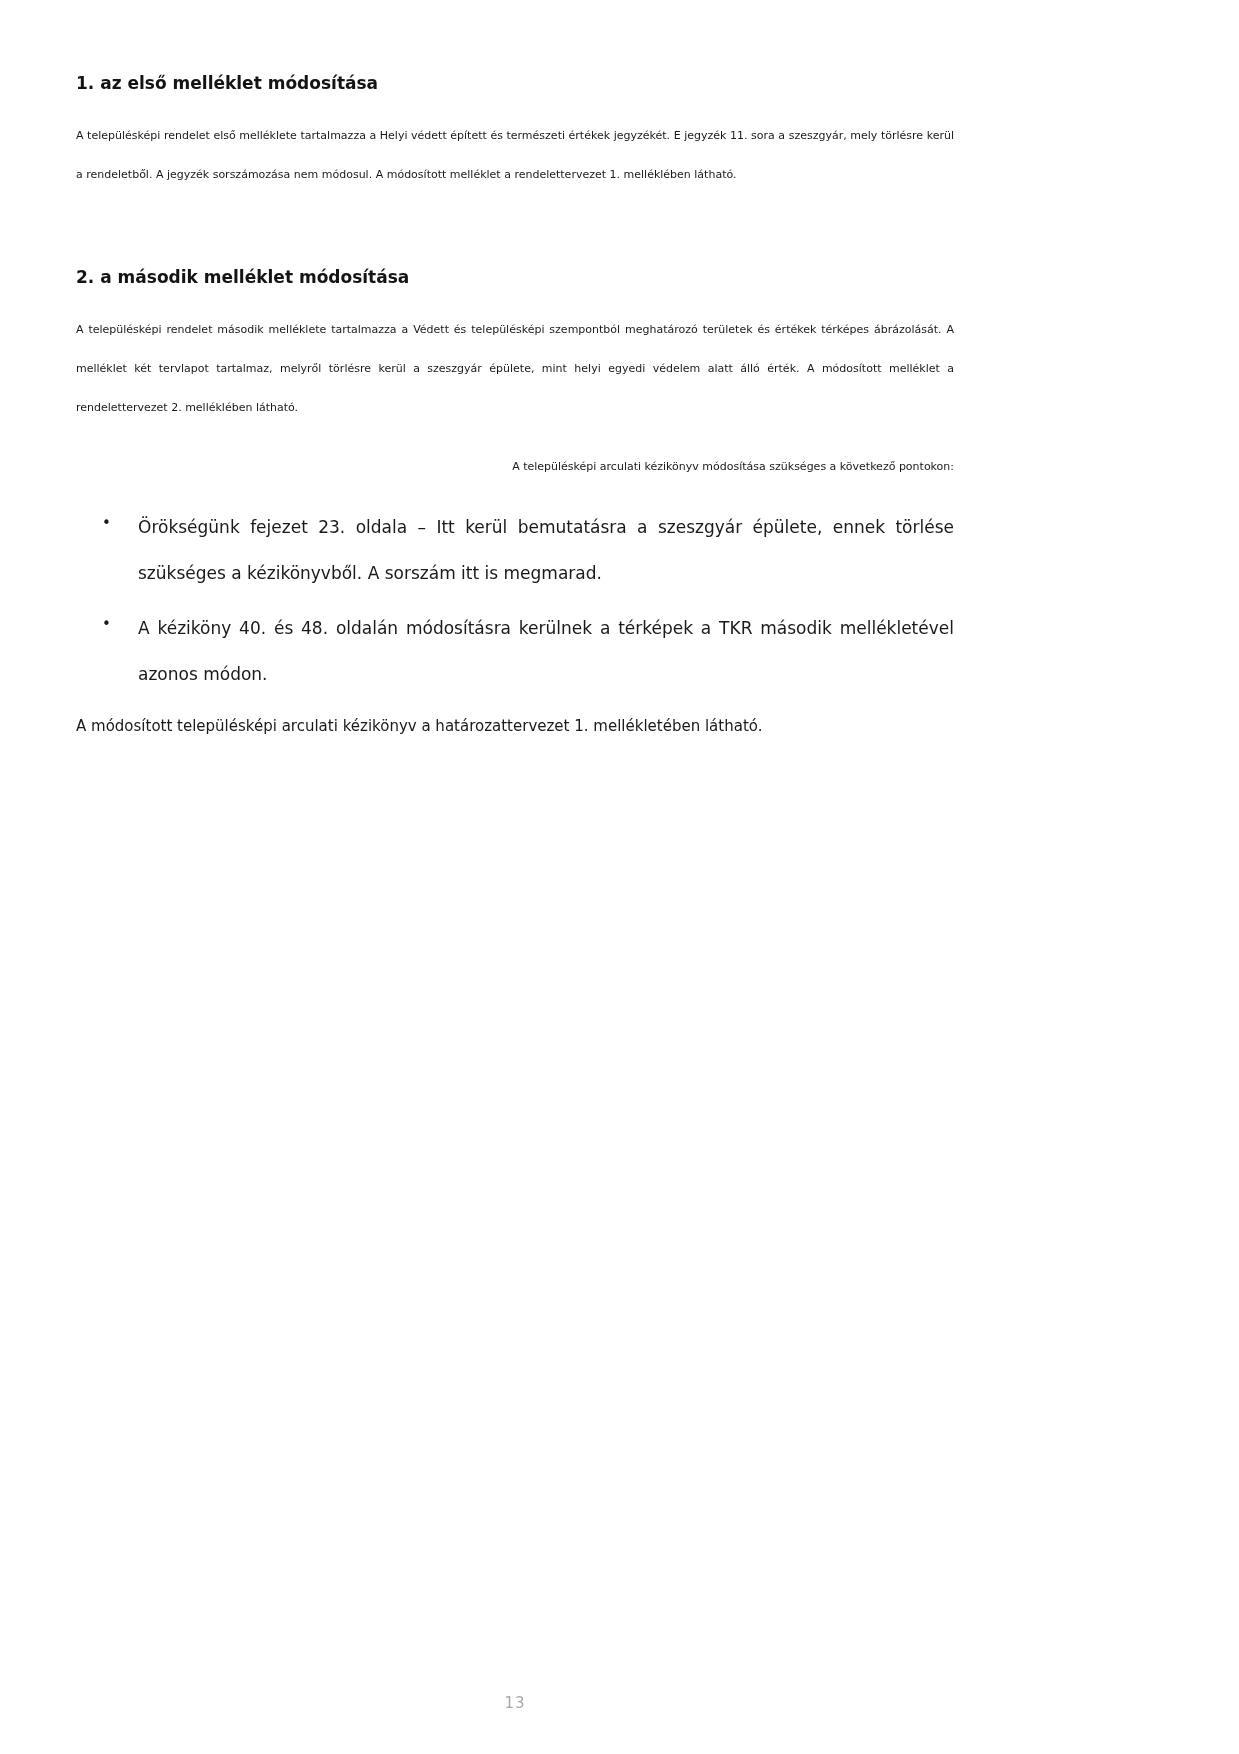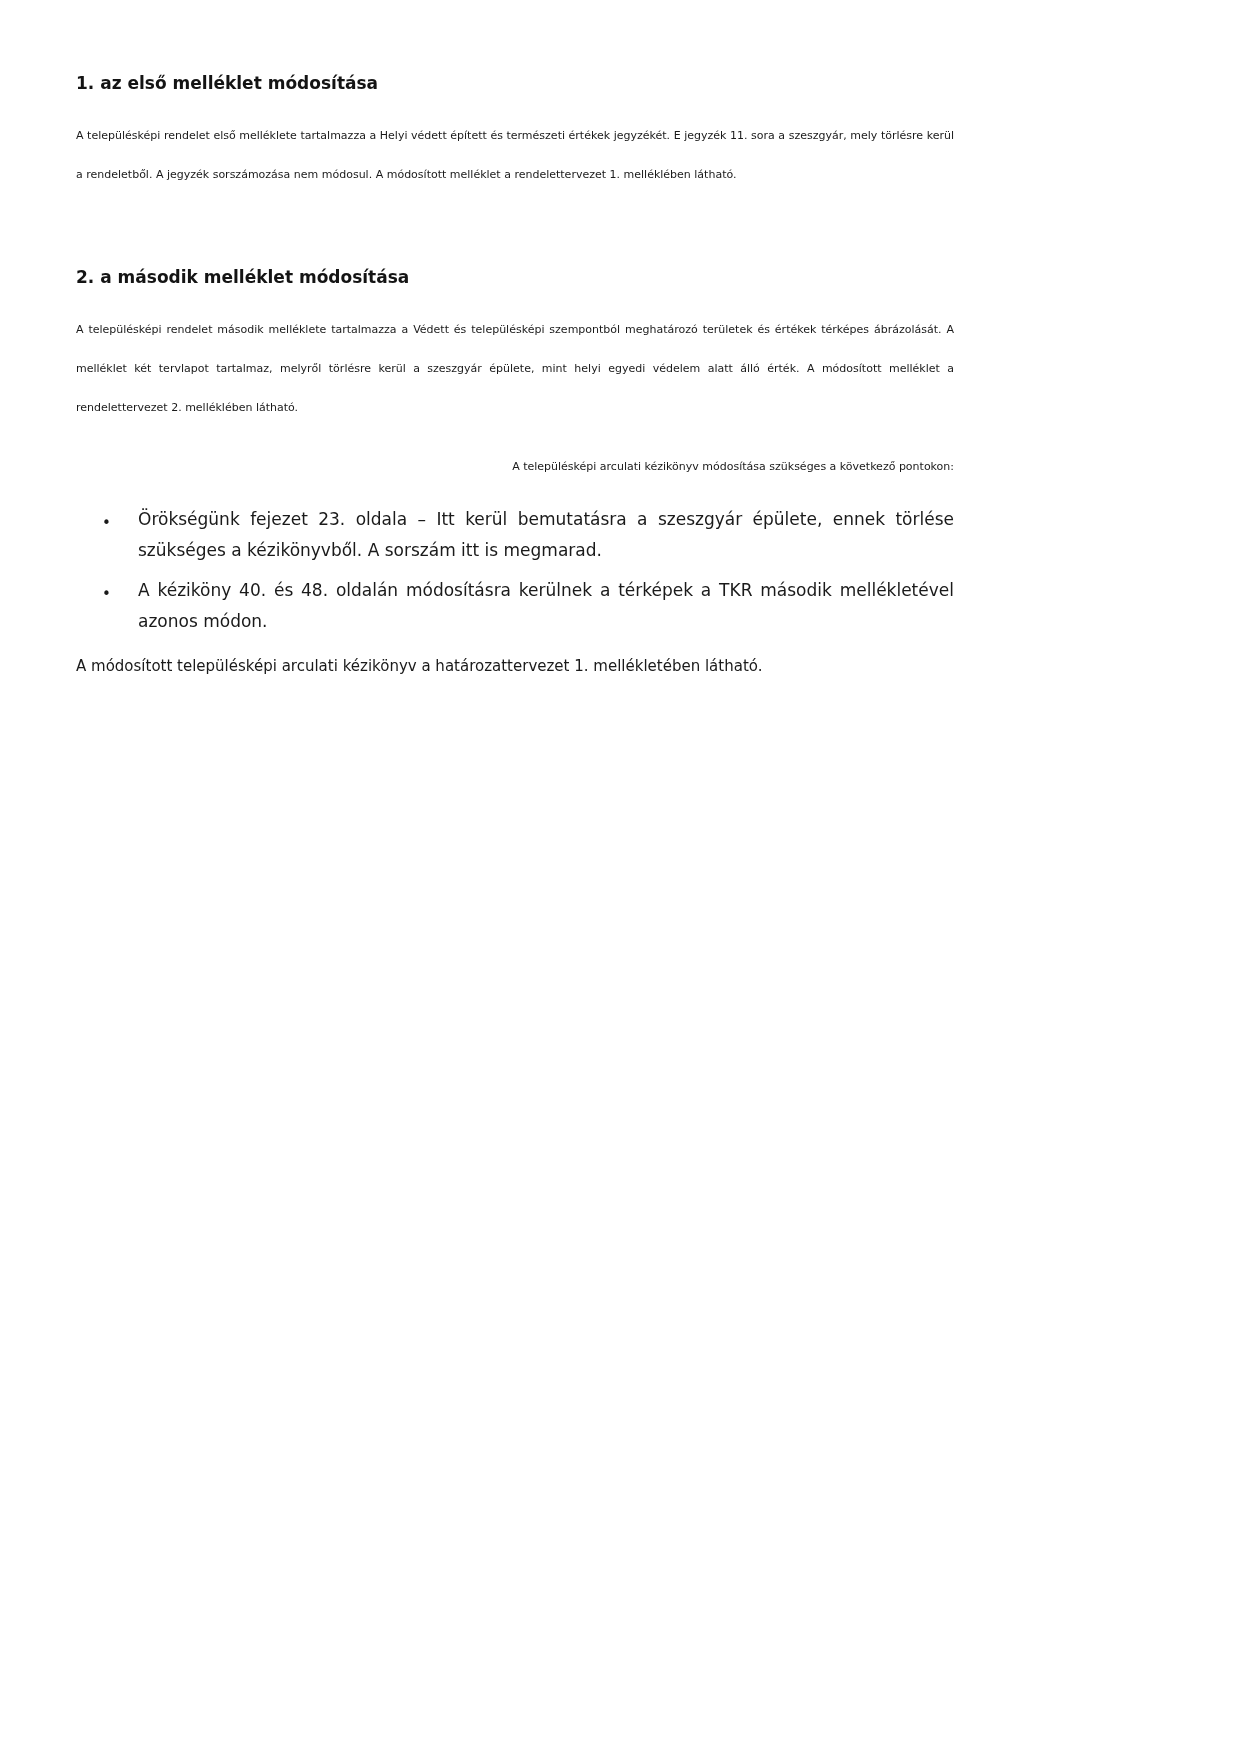"Örökségünk fejezet 23. oldala –" .bullet-text { line-height: 31px -> 46px }
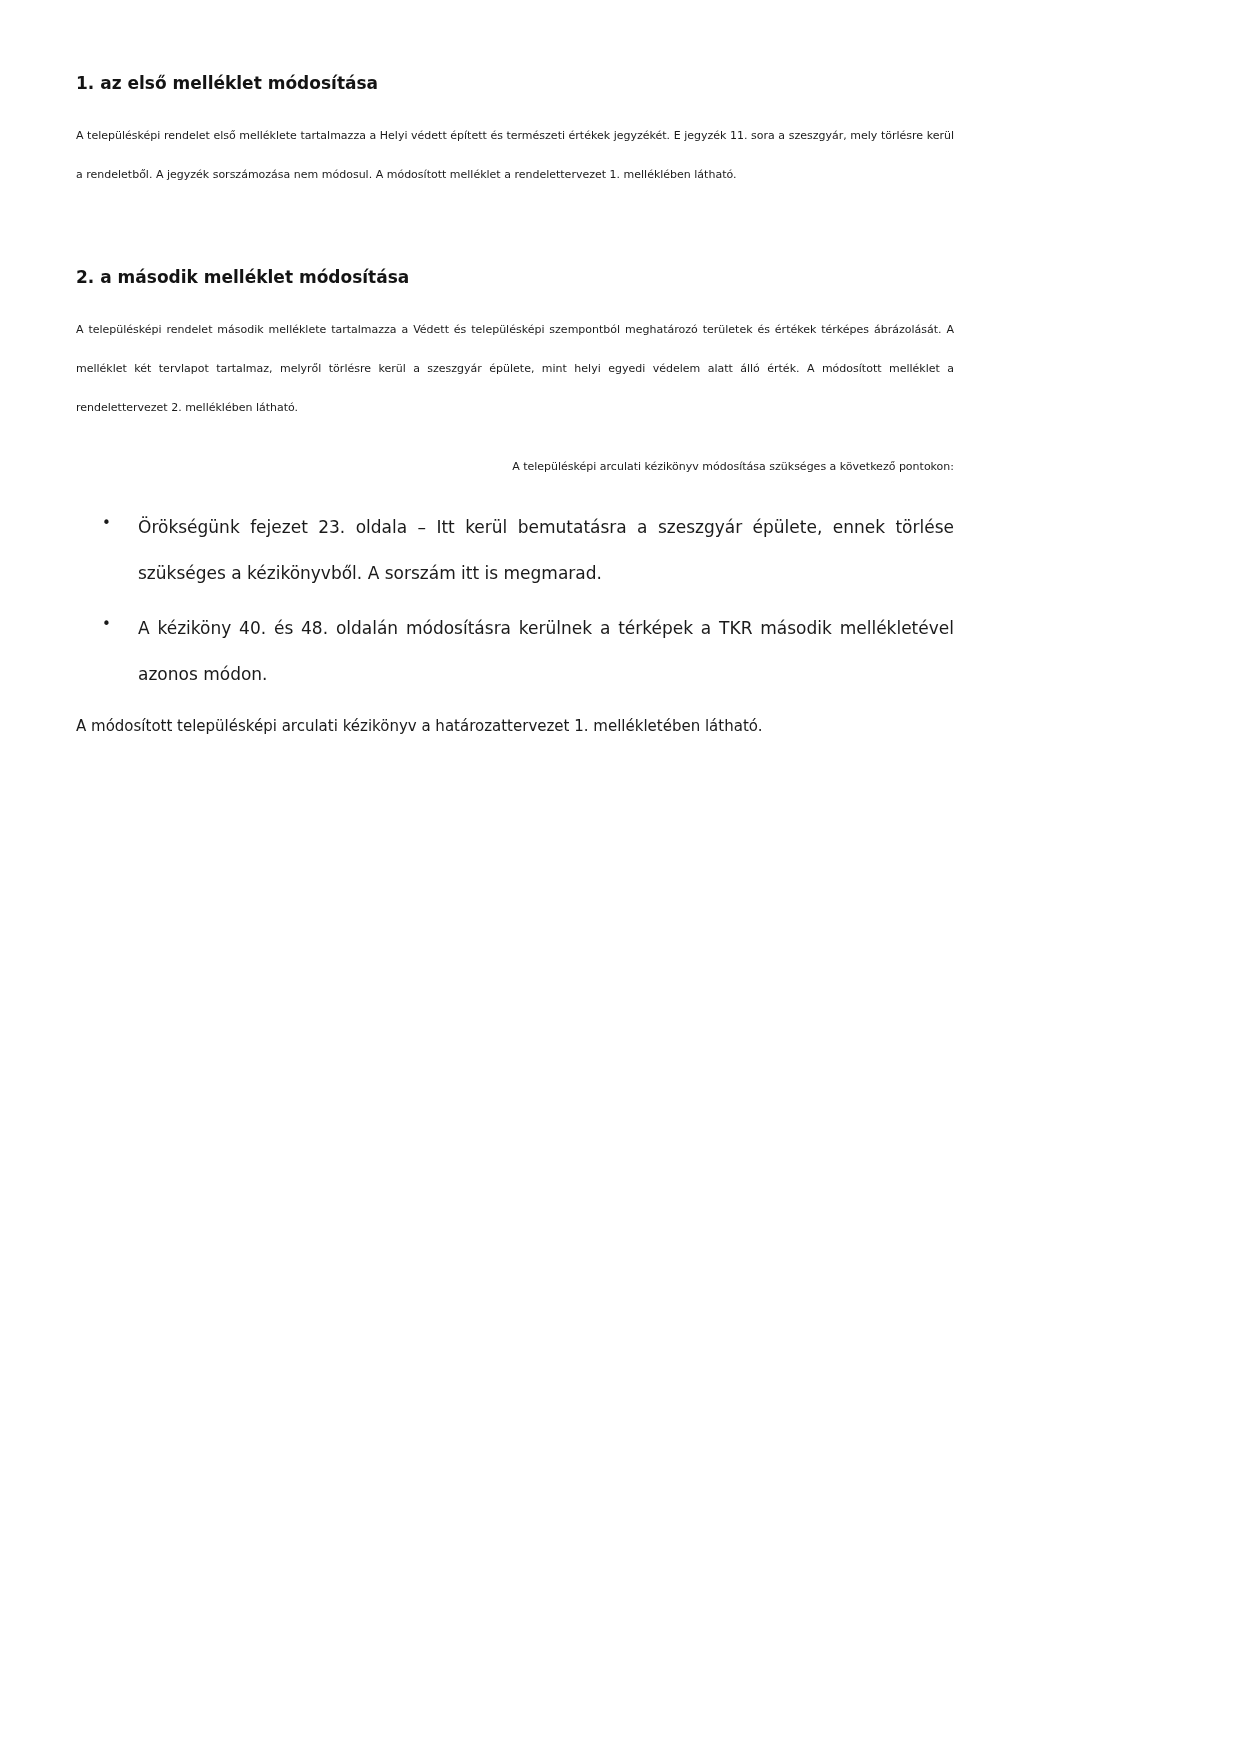"13" div.page-footer { html: none -> <div> <span>13</span> </div> }
